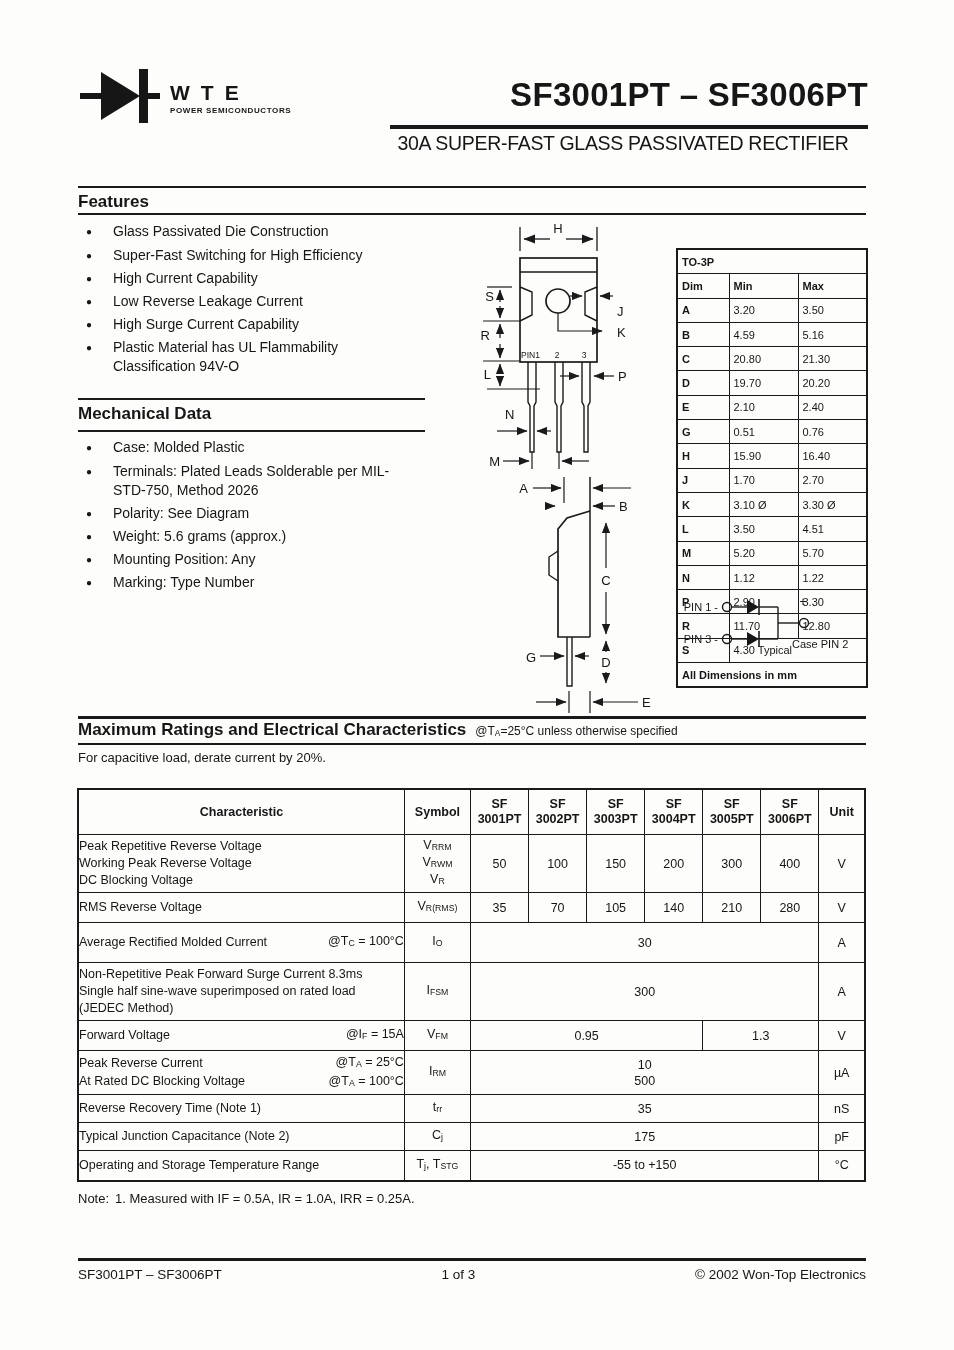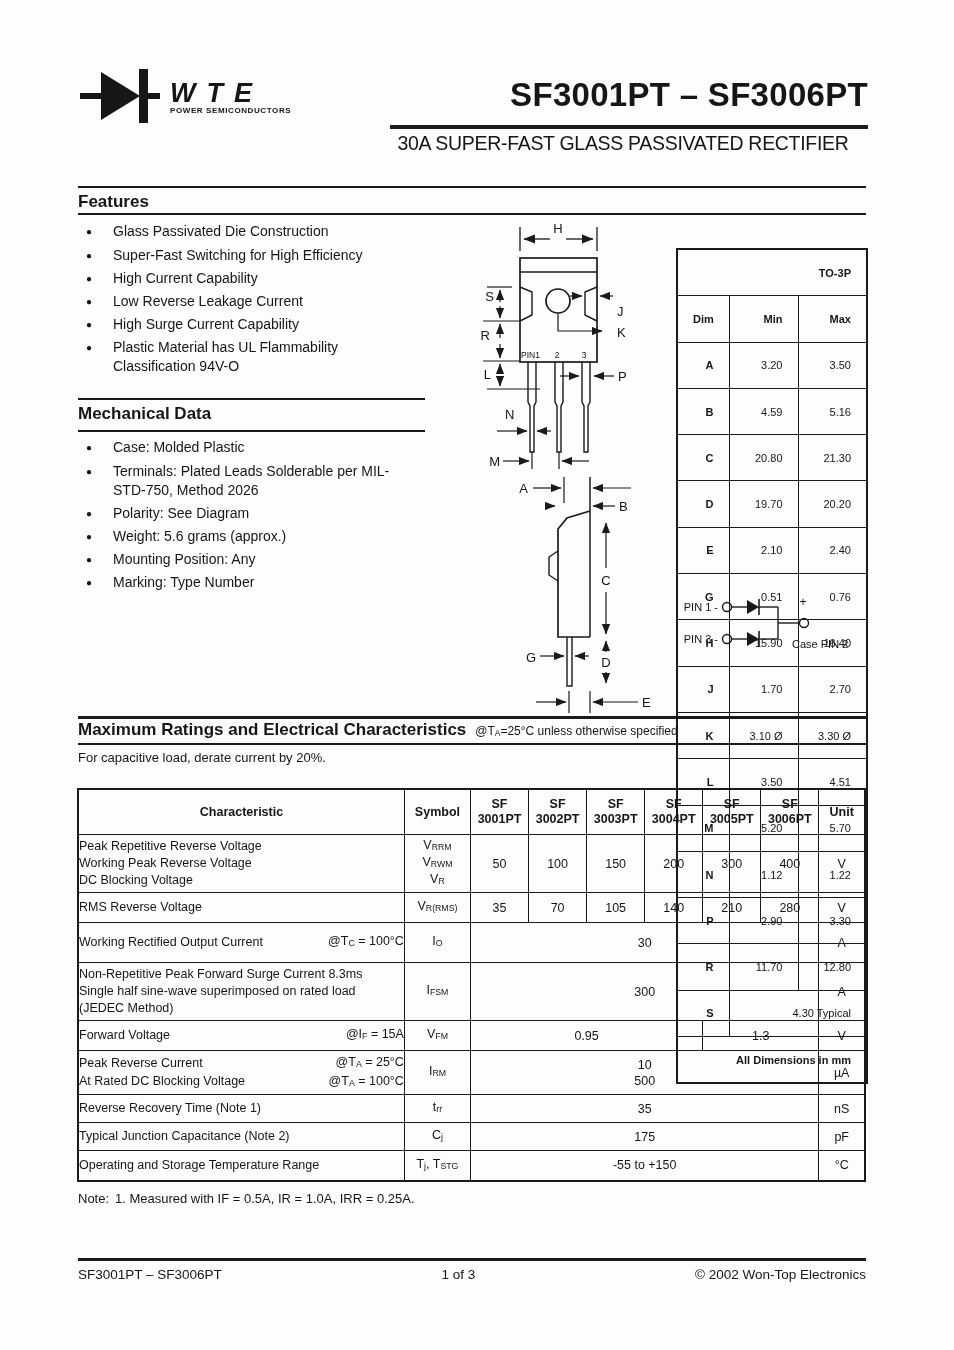"WTE" .brand { font-size: 27px -> 21px; font-style: italic -> none }
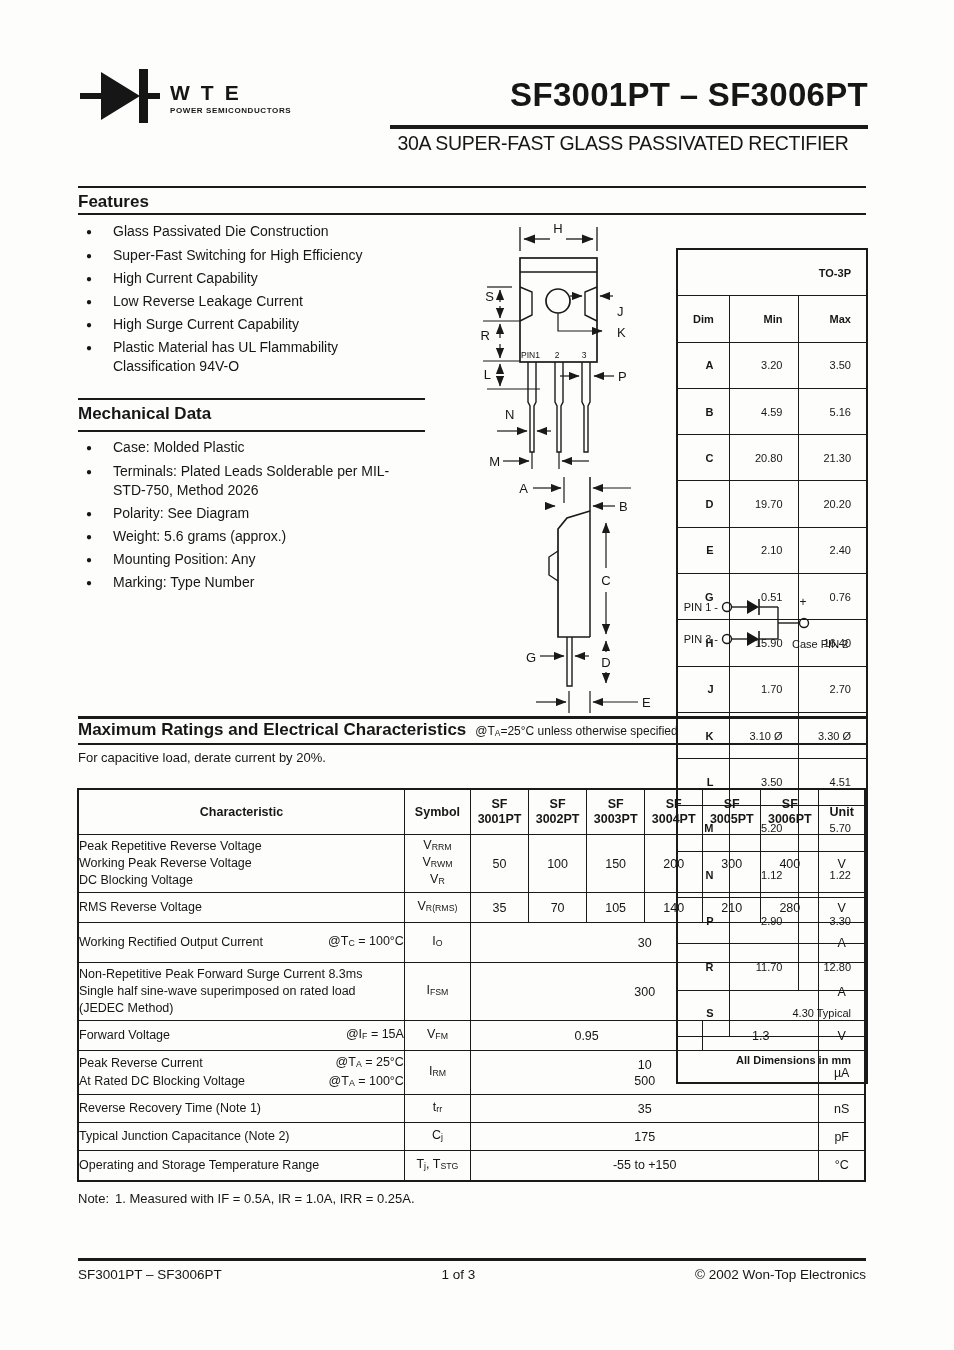"TO-3P" .dimtbl td,.dimtbl th { padding: 15px -> 4px; text-align: right -> left }
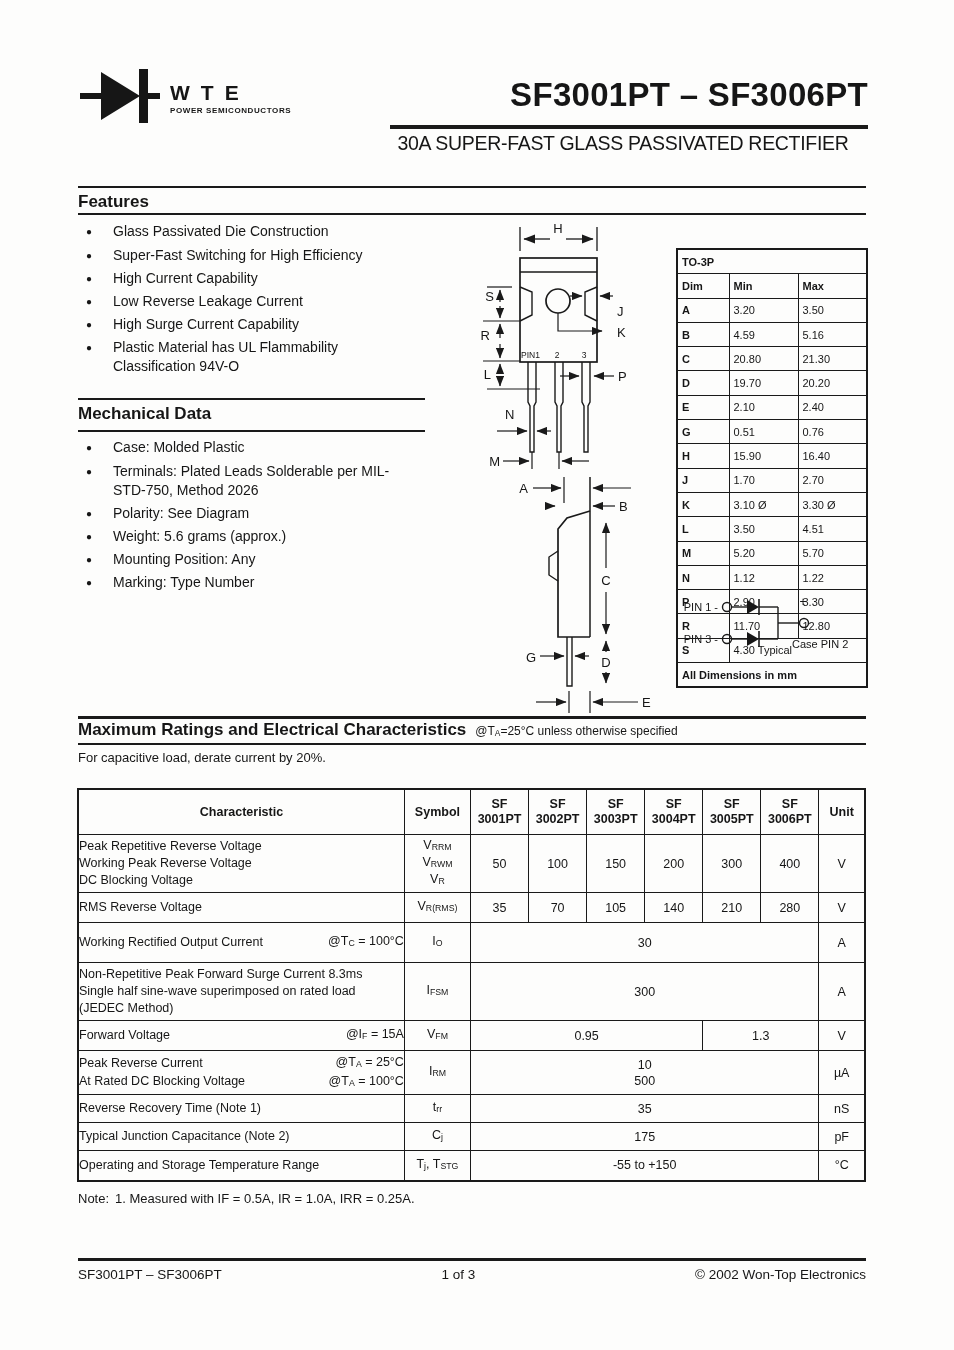"Working Rectified Output Current" span { text: Working Rectified Output -> Average Rectified Molded }
